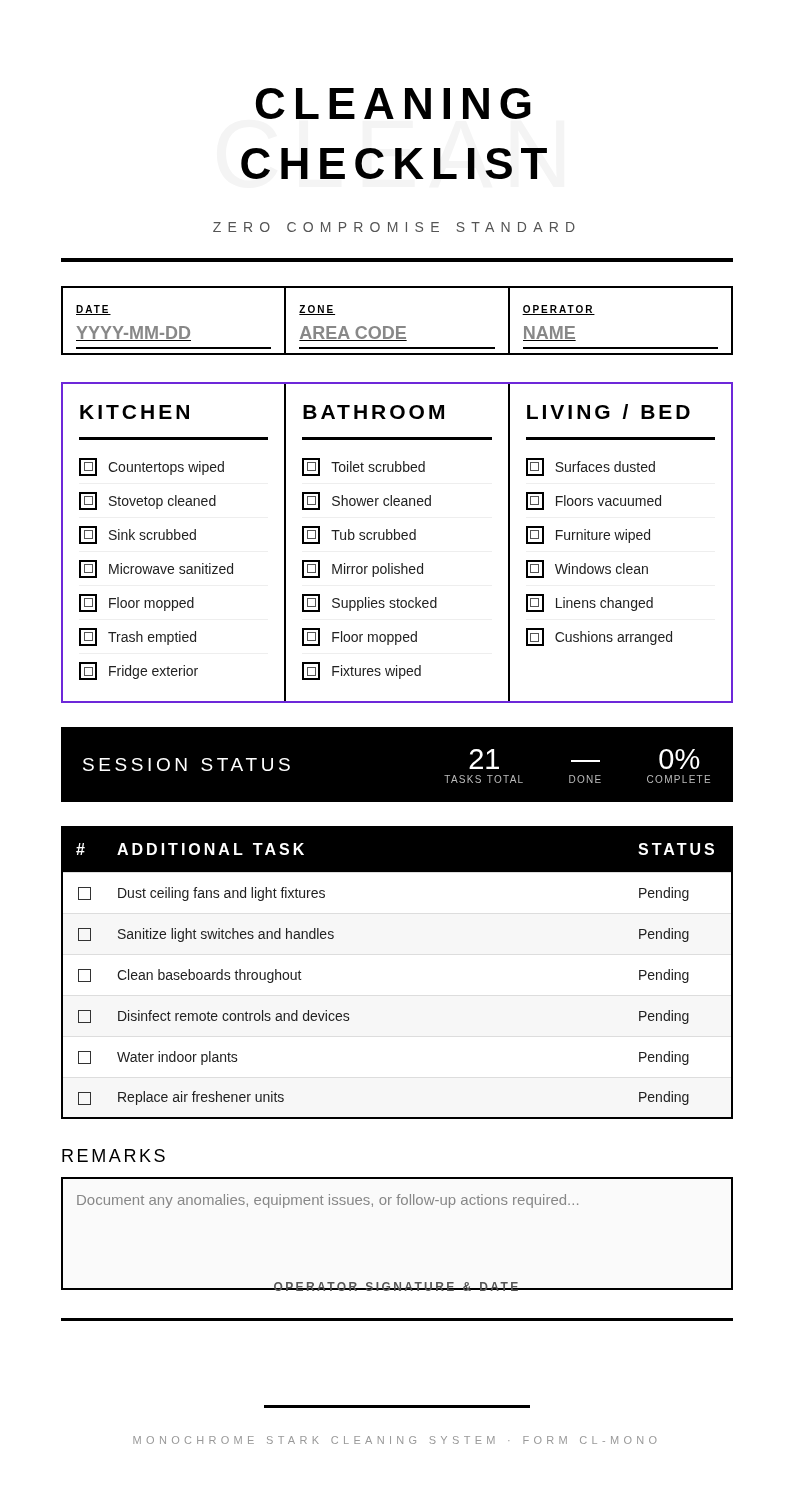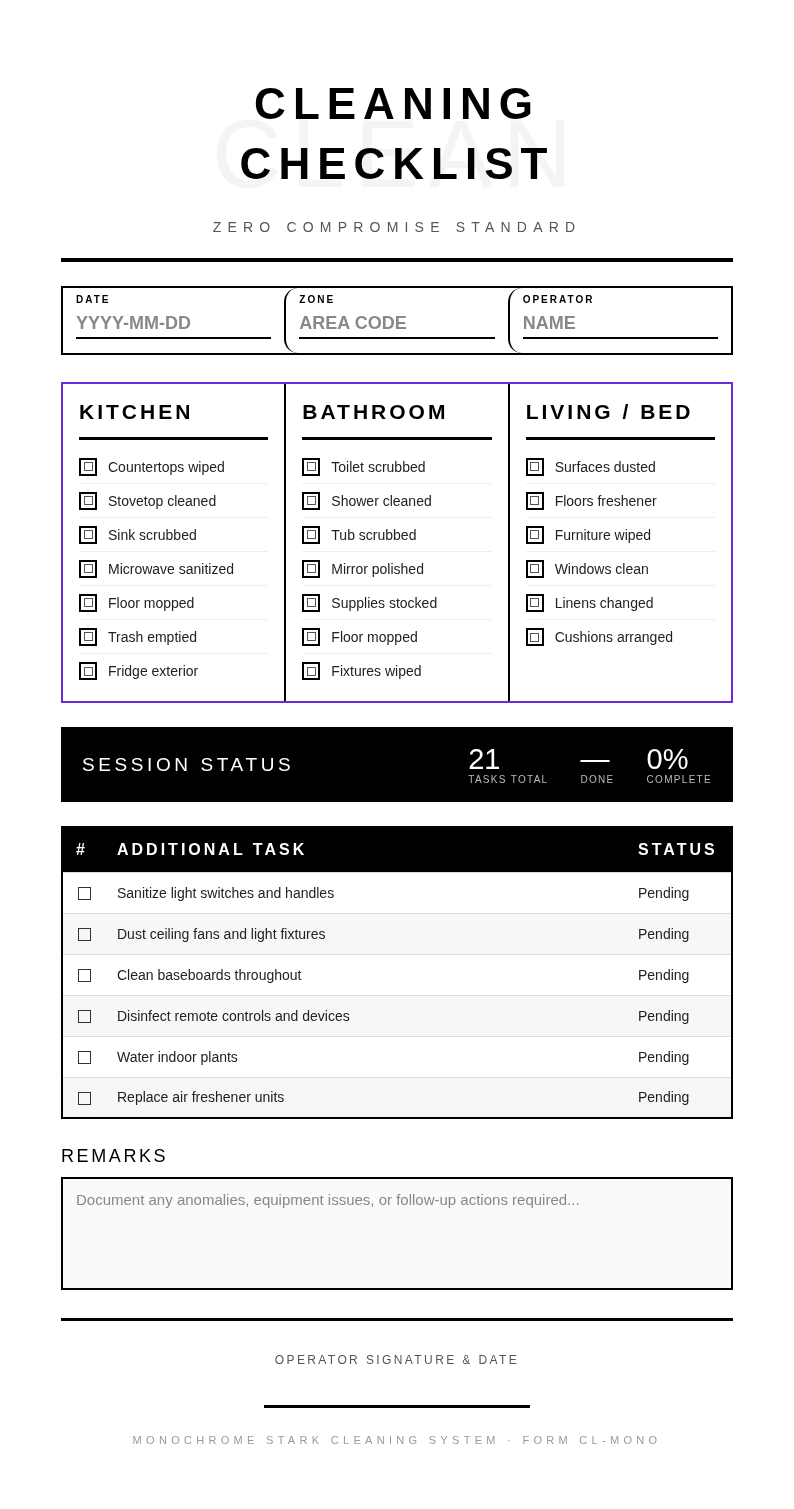"DATE" .info-cell { padding: 6px 13px 0 13px -> 16px 13px 0 13px; text-decoration: none -> underline }
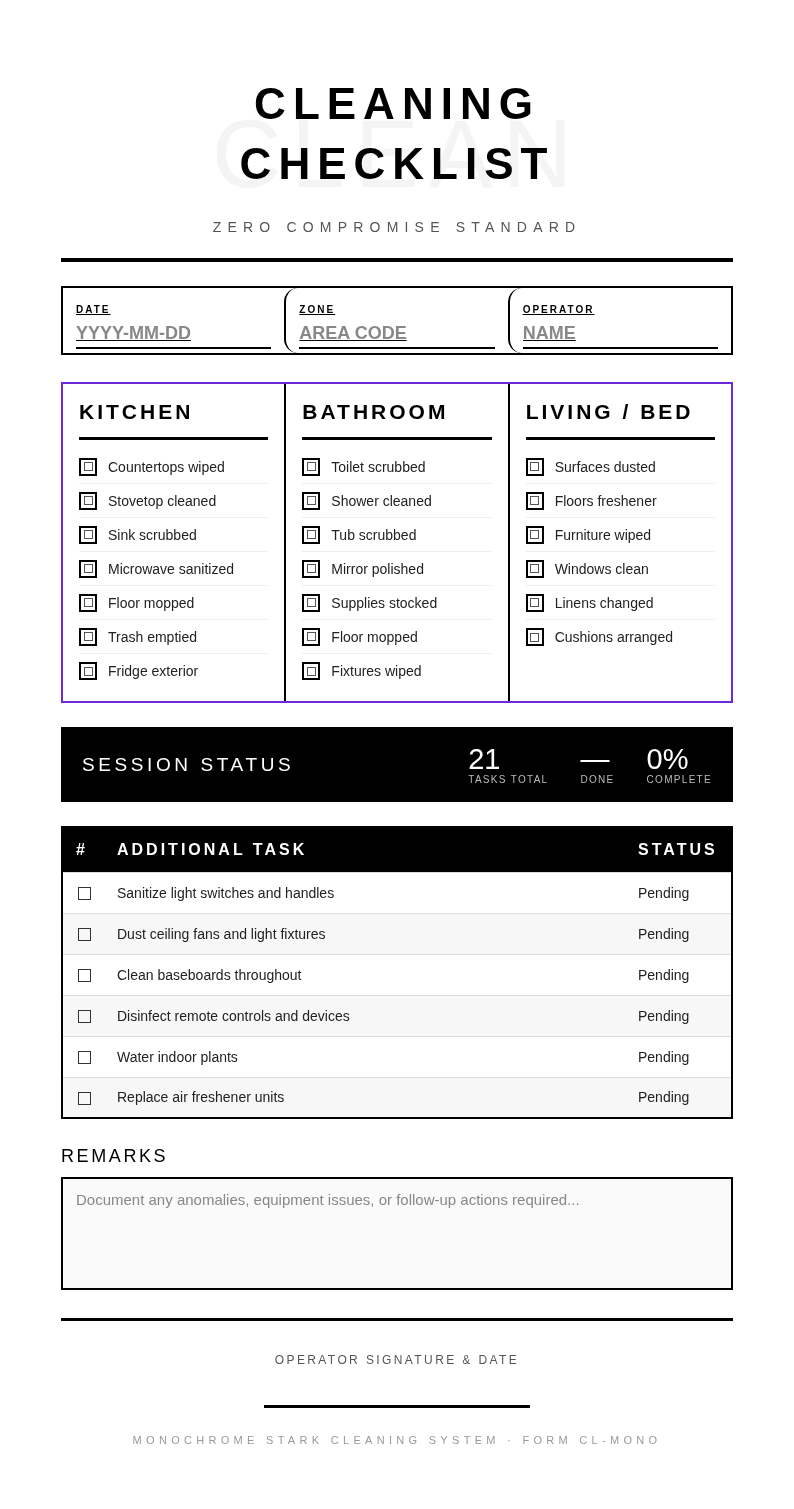"ZONE" .info-cell + .info-cell { border-radius: 14px -> none }
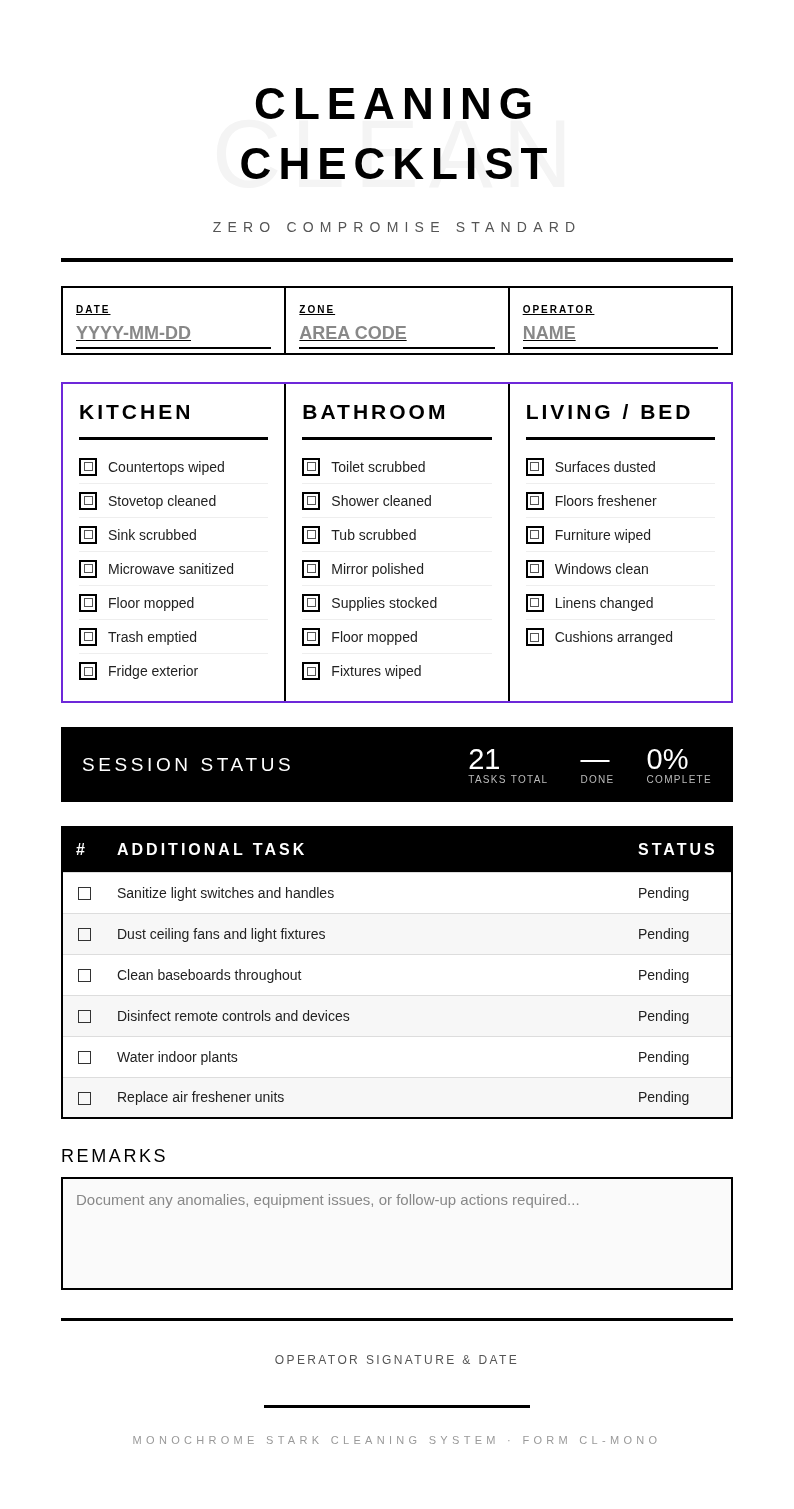"Floors freshener" span { text: freshener -> vacuumed }
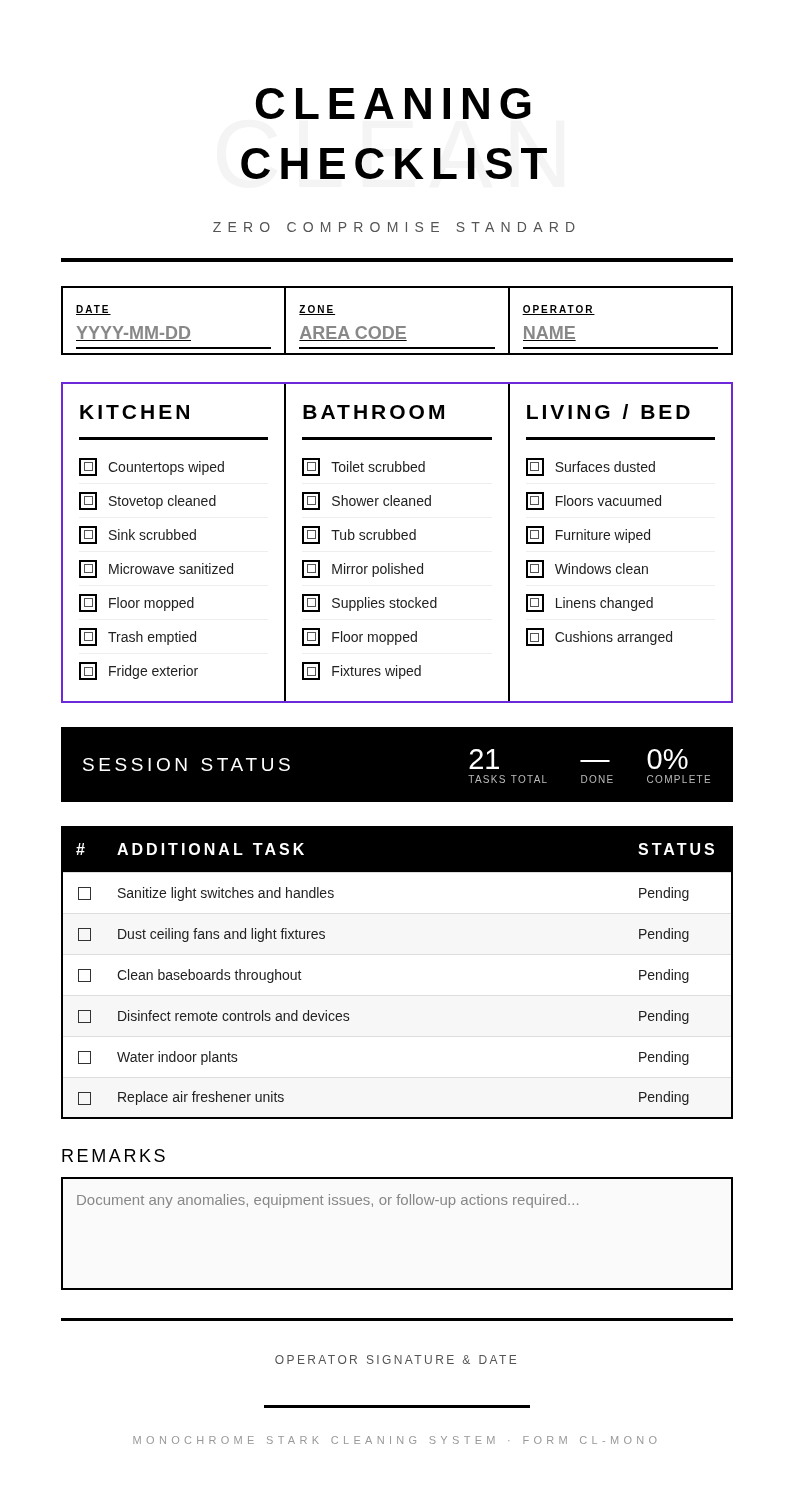"21" .stat { margin-left: 32px -> 44px; text-align: left -> center }
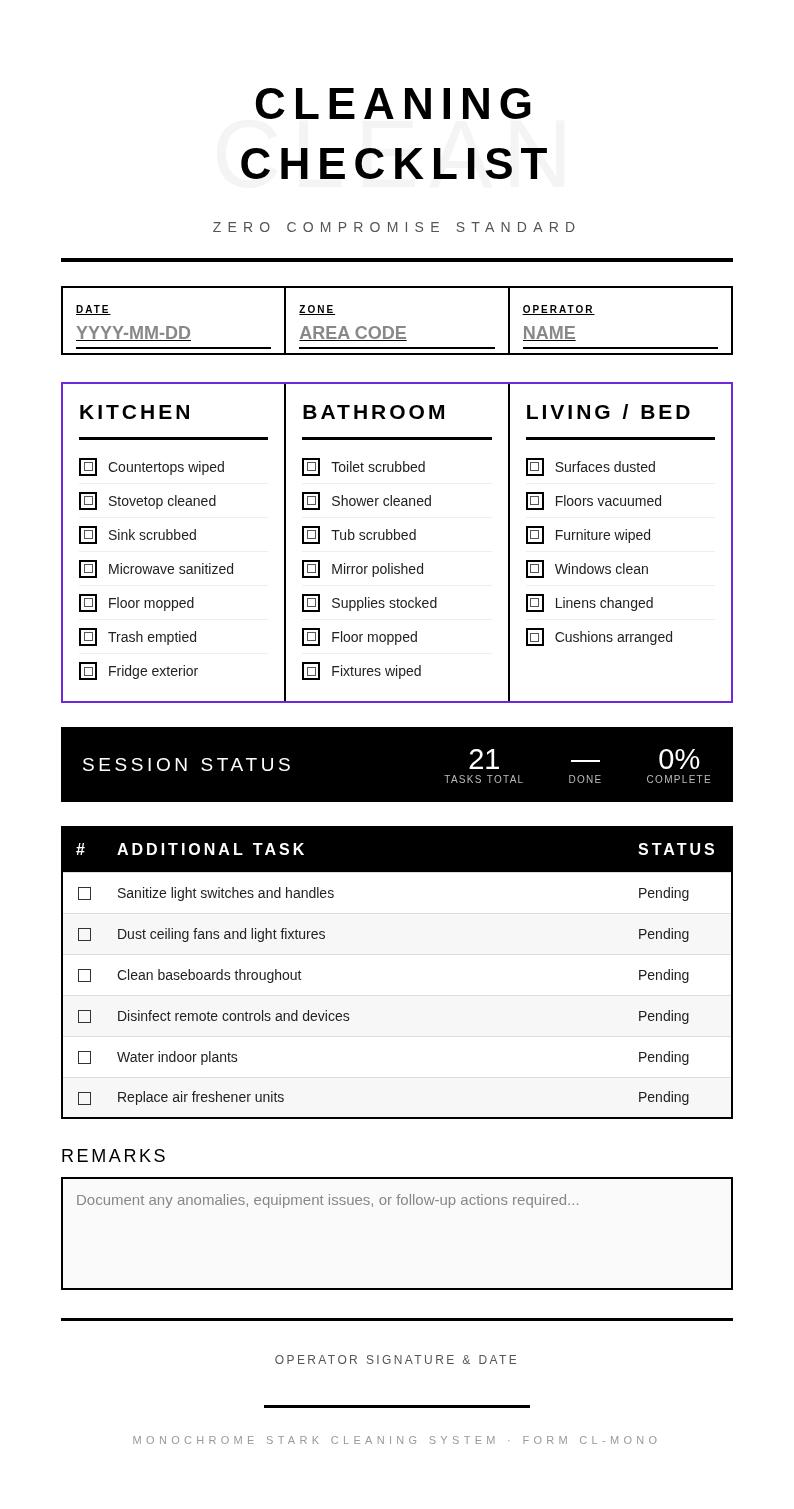"Sanitize light switches and handles" tr { order: before "Dust ceiling fans and light" -> after "Dust ceiling fans and light" }
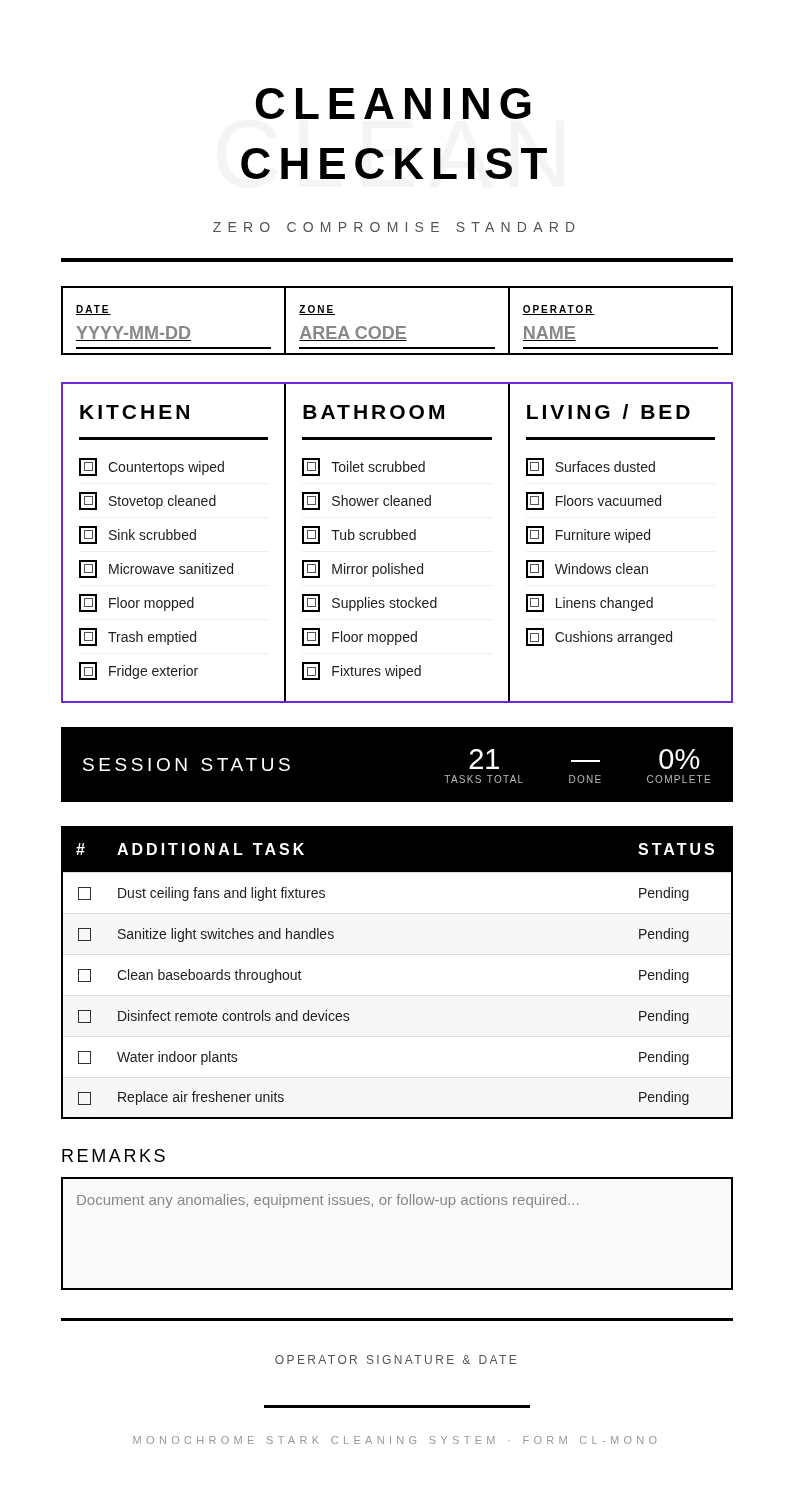"OPERATOR SIGNATURE & DATE" .sig-label { font-weight: none -> bold; top: 1353px -> 1280px }
